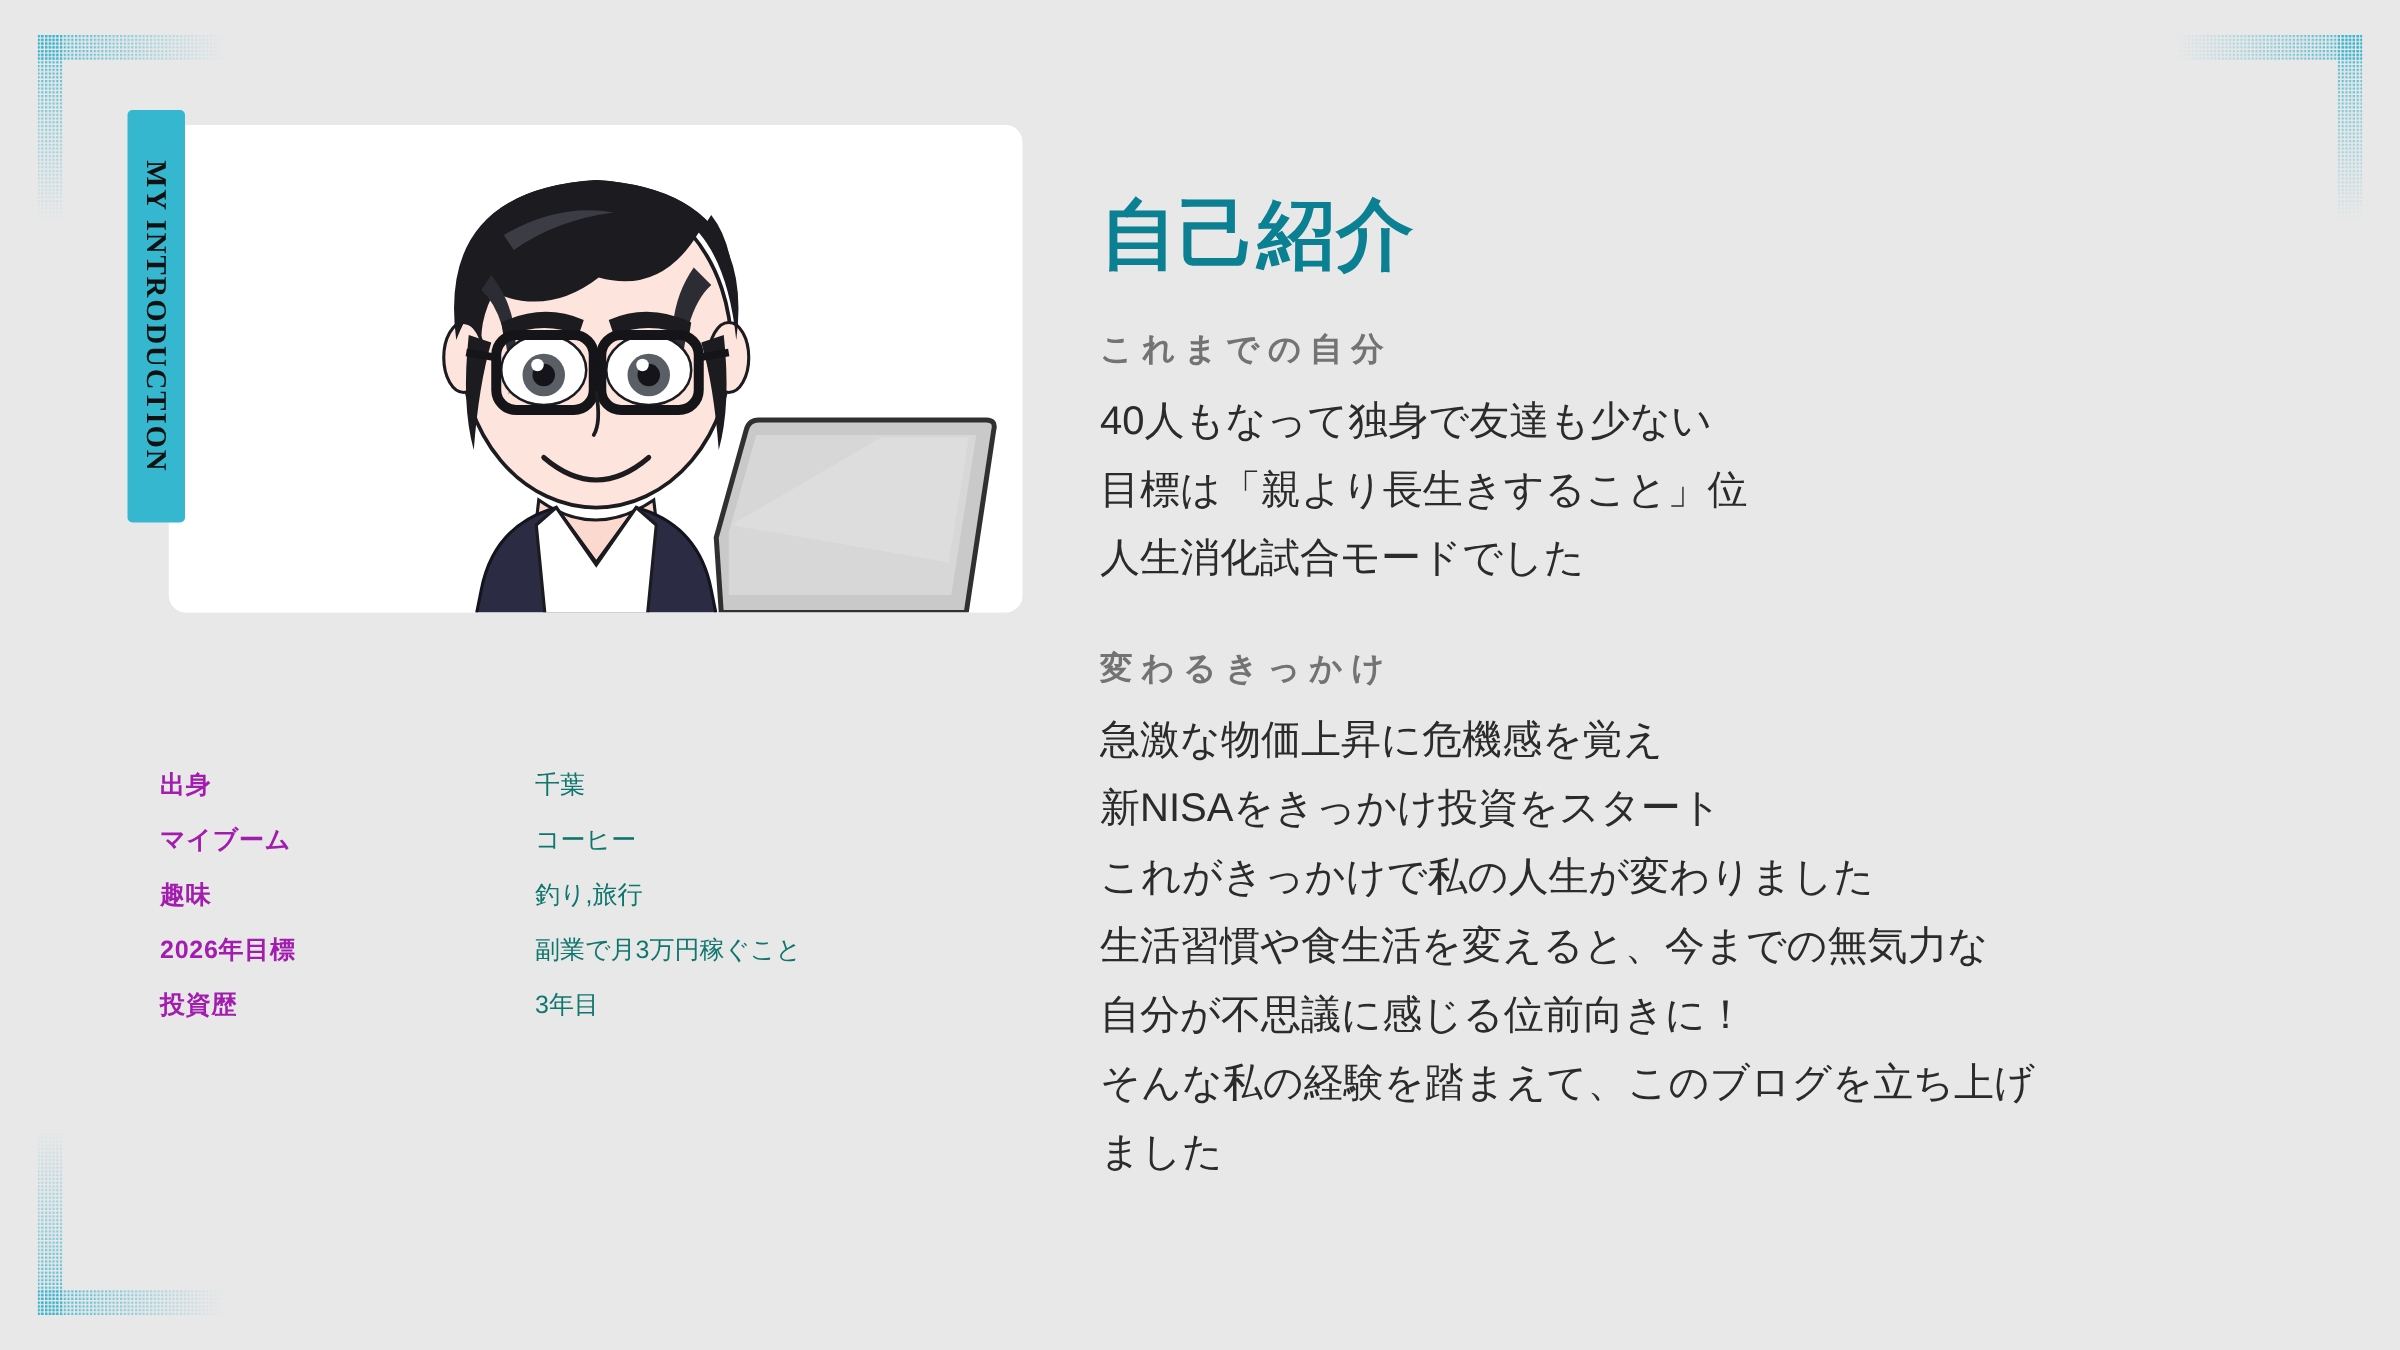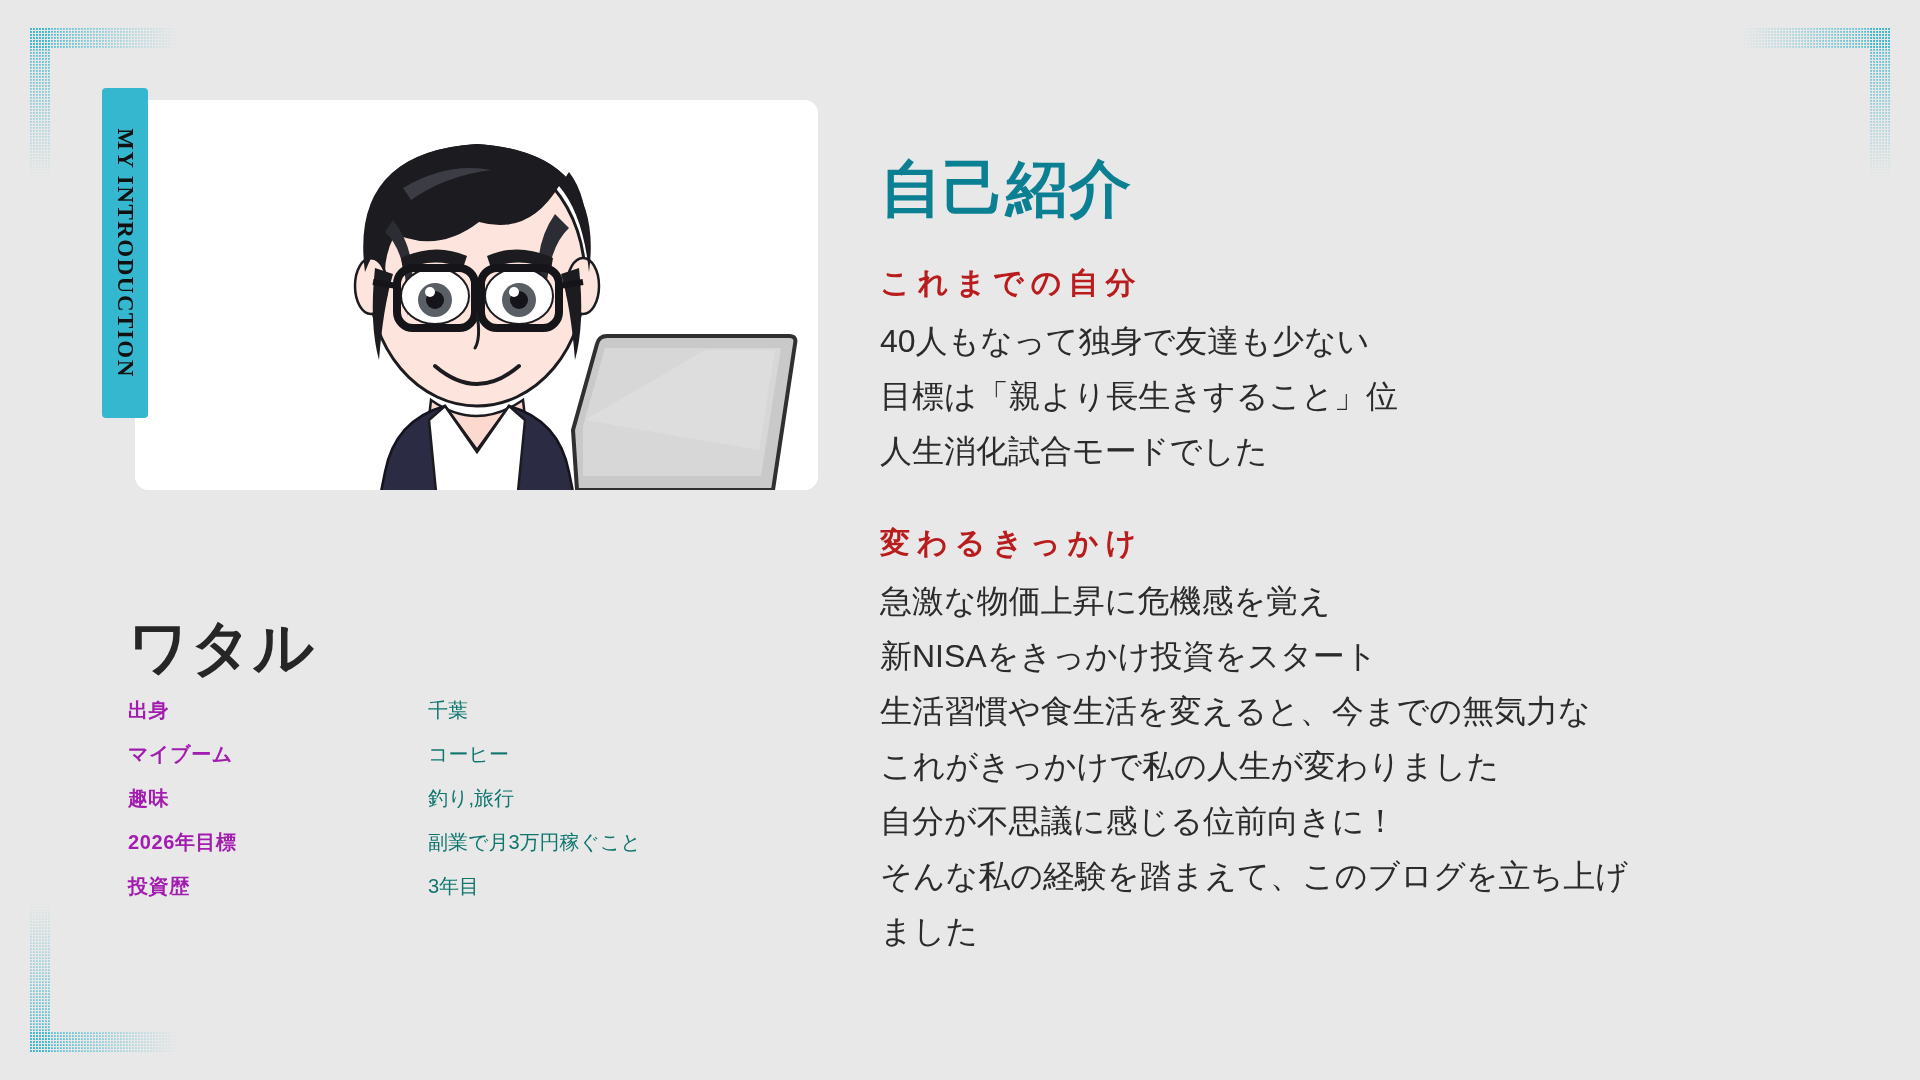"これまでの自分" .sub-head { color: #b91c1c -> #737373; font-size: 30px -> 26px }
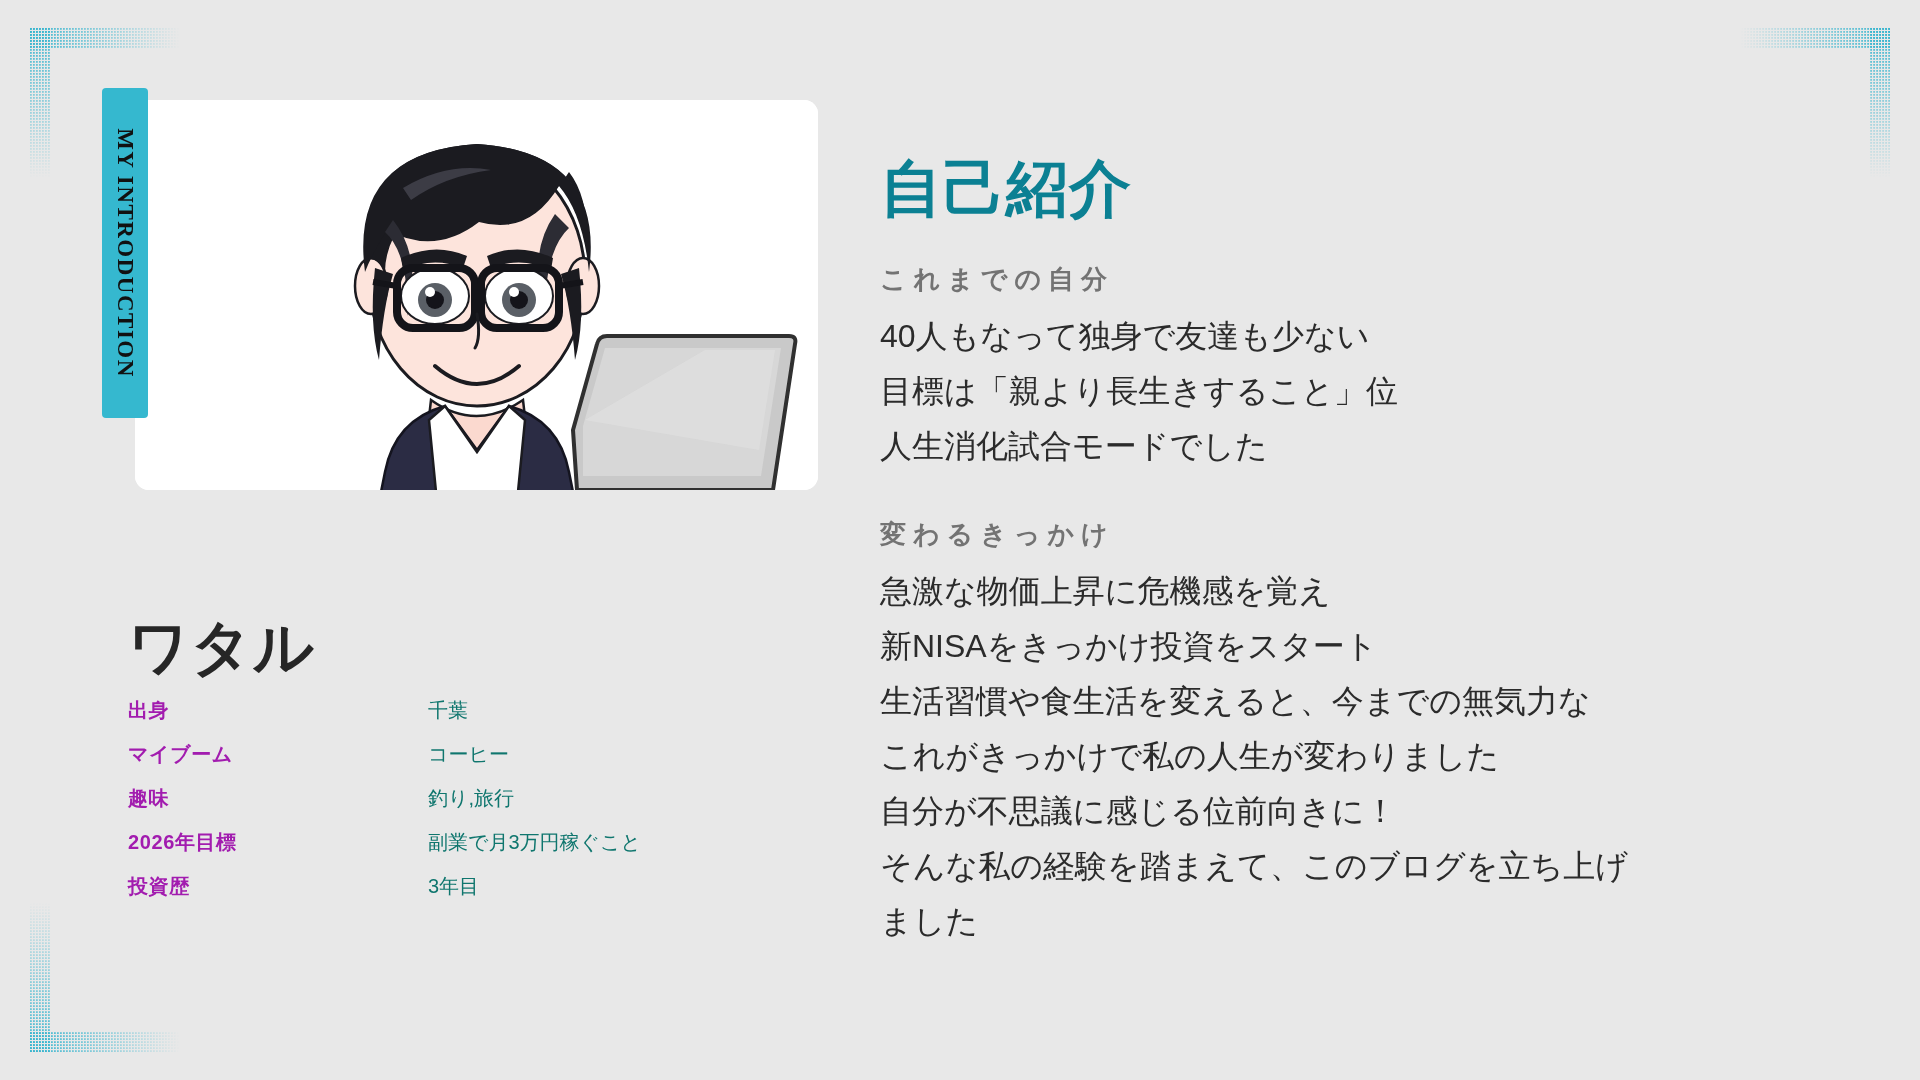"ワタル" h1.person-name { html: <h1>ワタル</h1> -> none }
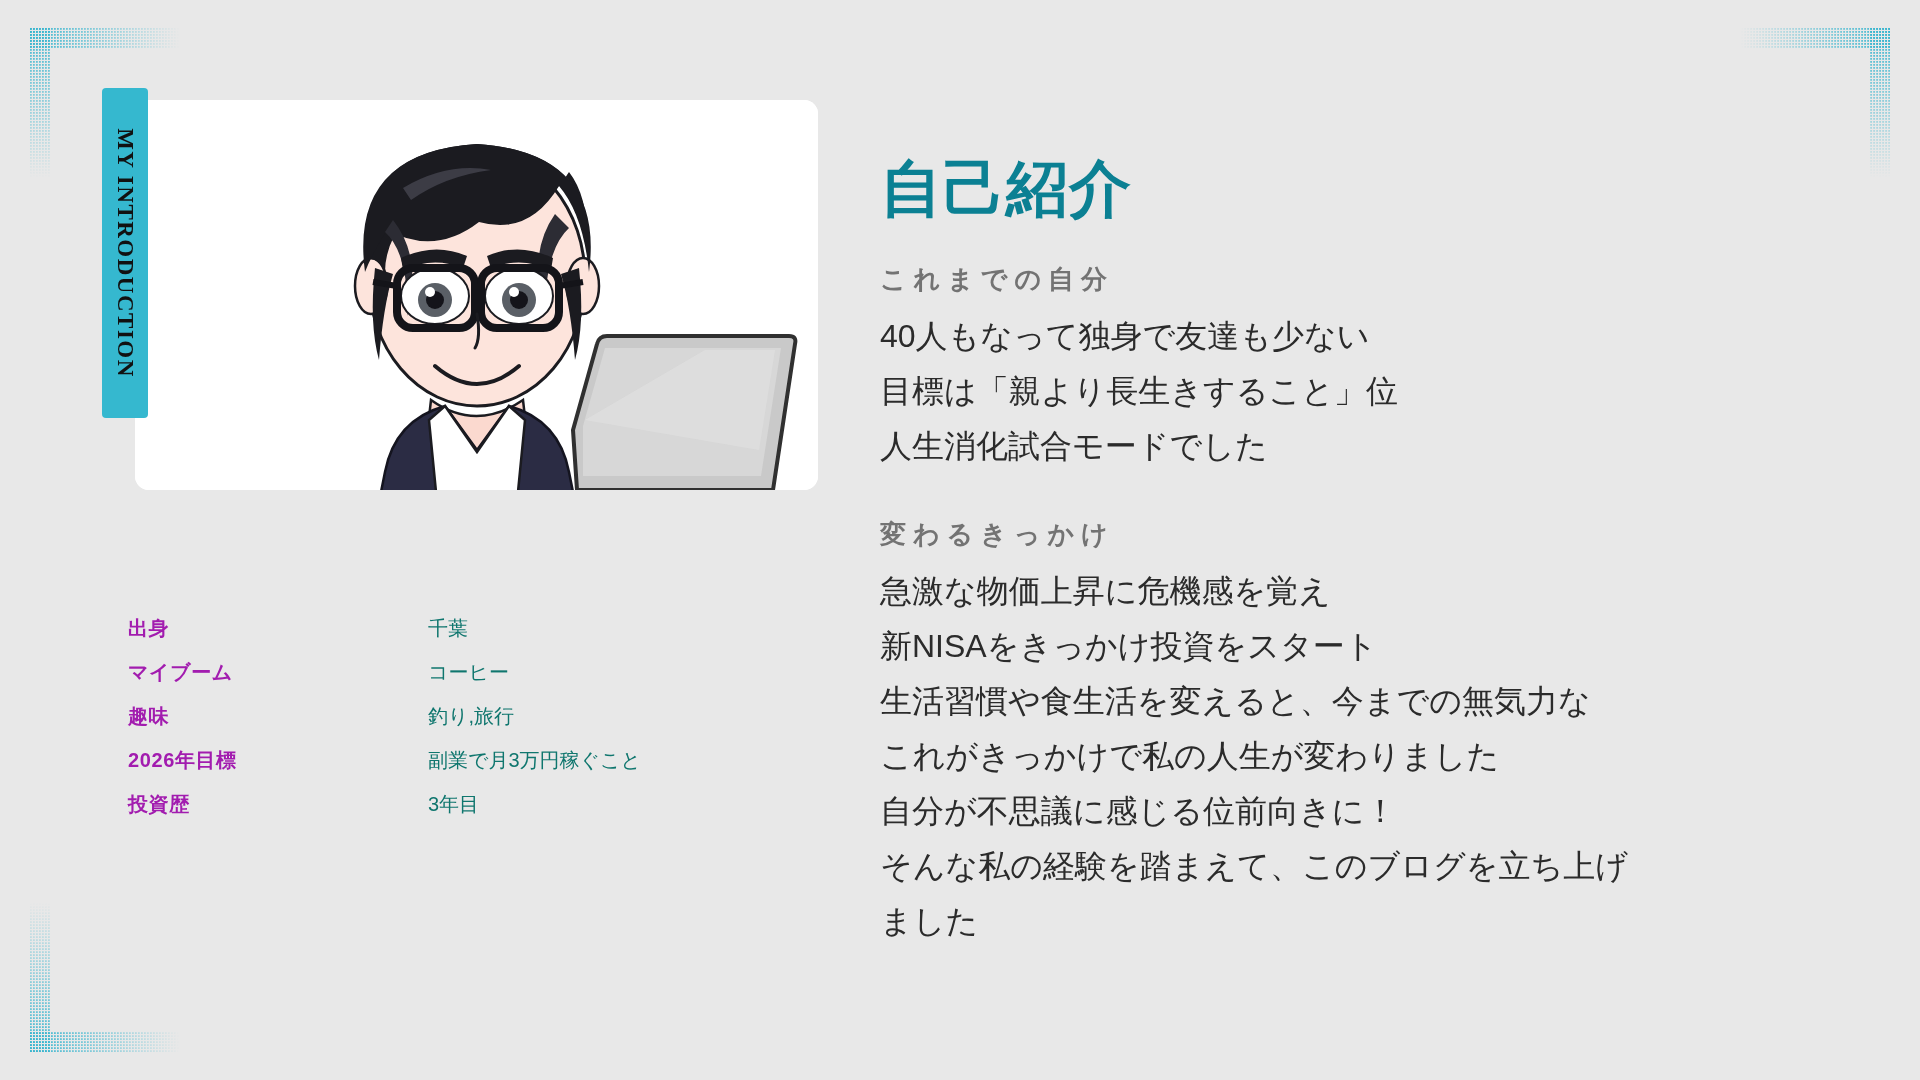"生活習慣や食生活を変えると、今までの無気力な" div { order: before "これがきっかけで私の人生が変わりました" -> after "これがきっかけで私の人生が変わりました" }
